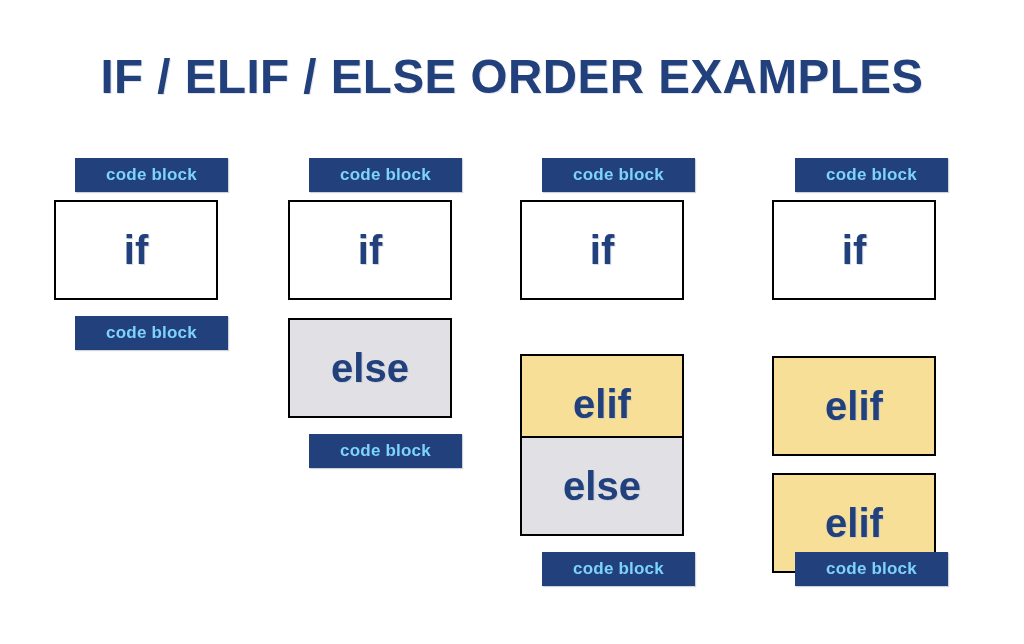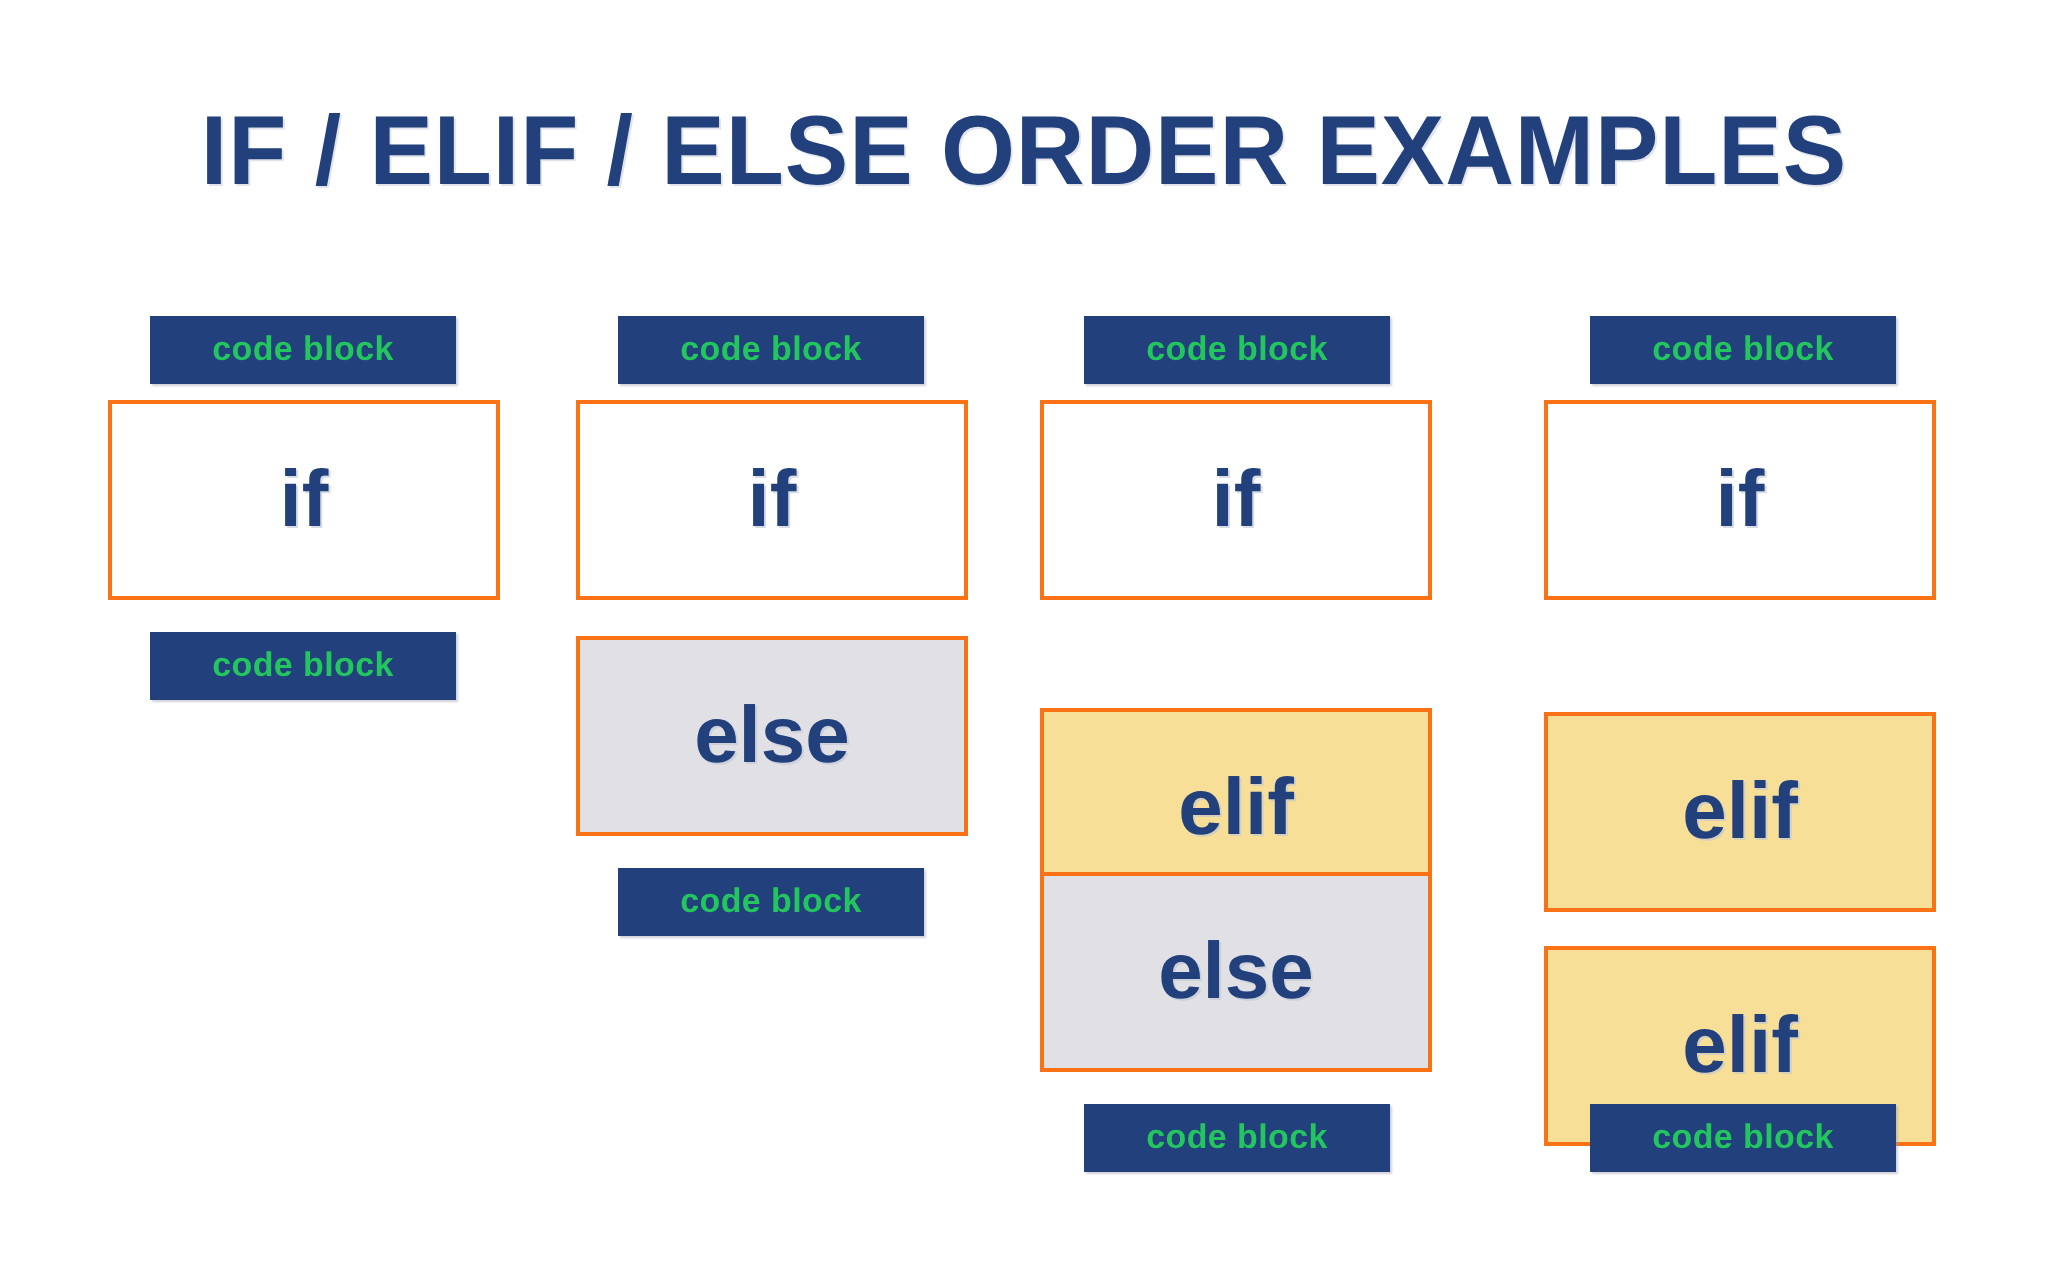"code block" .code-badge { color: #22c55e -> #7dd3fc }
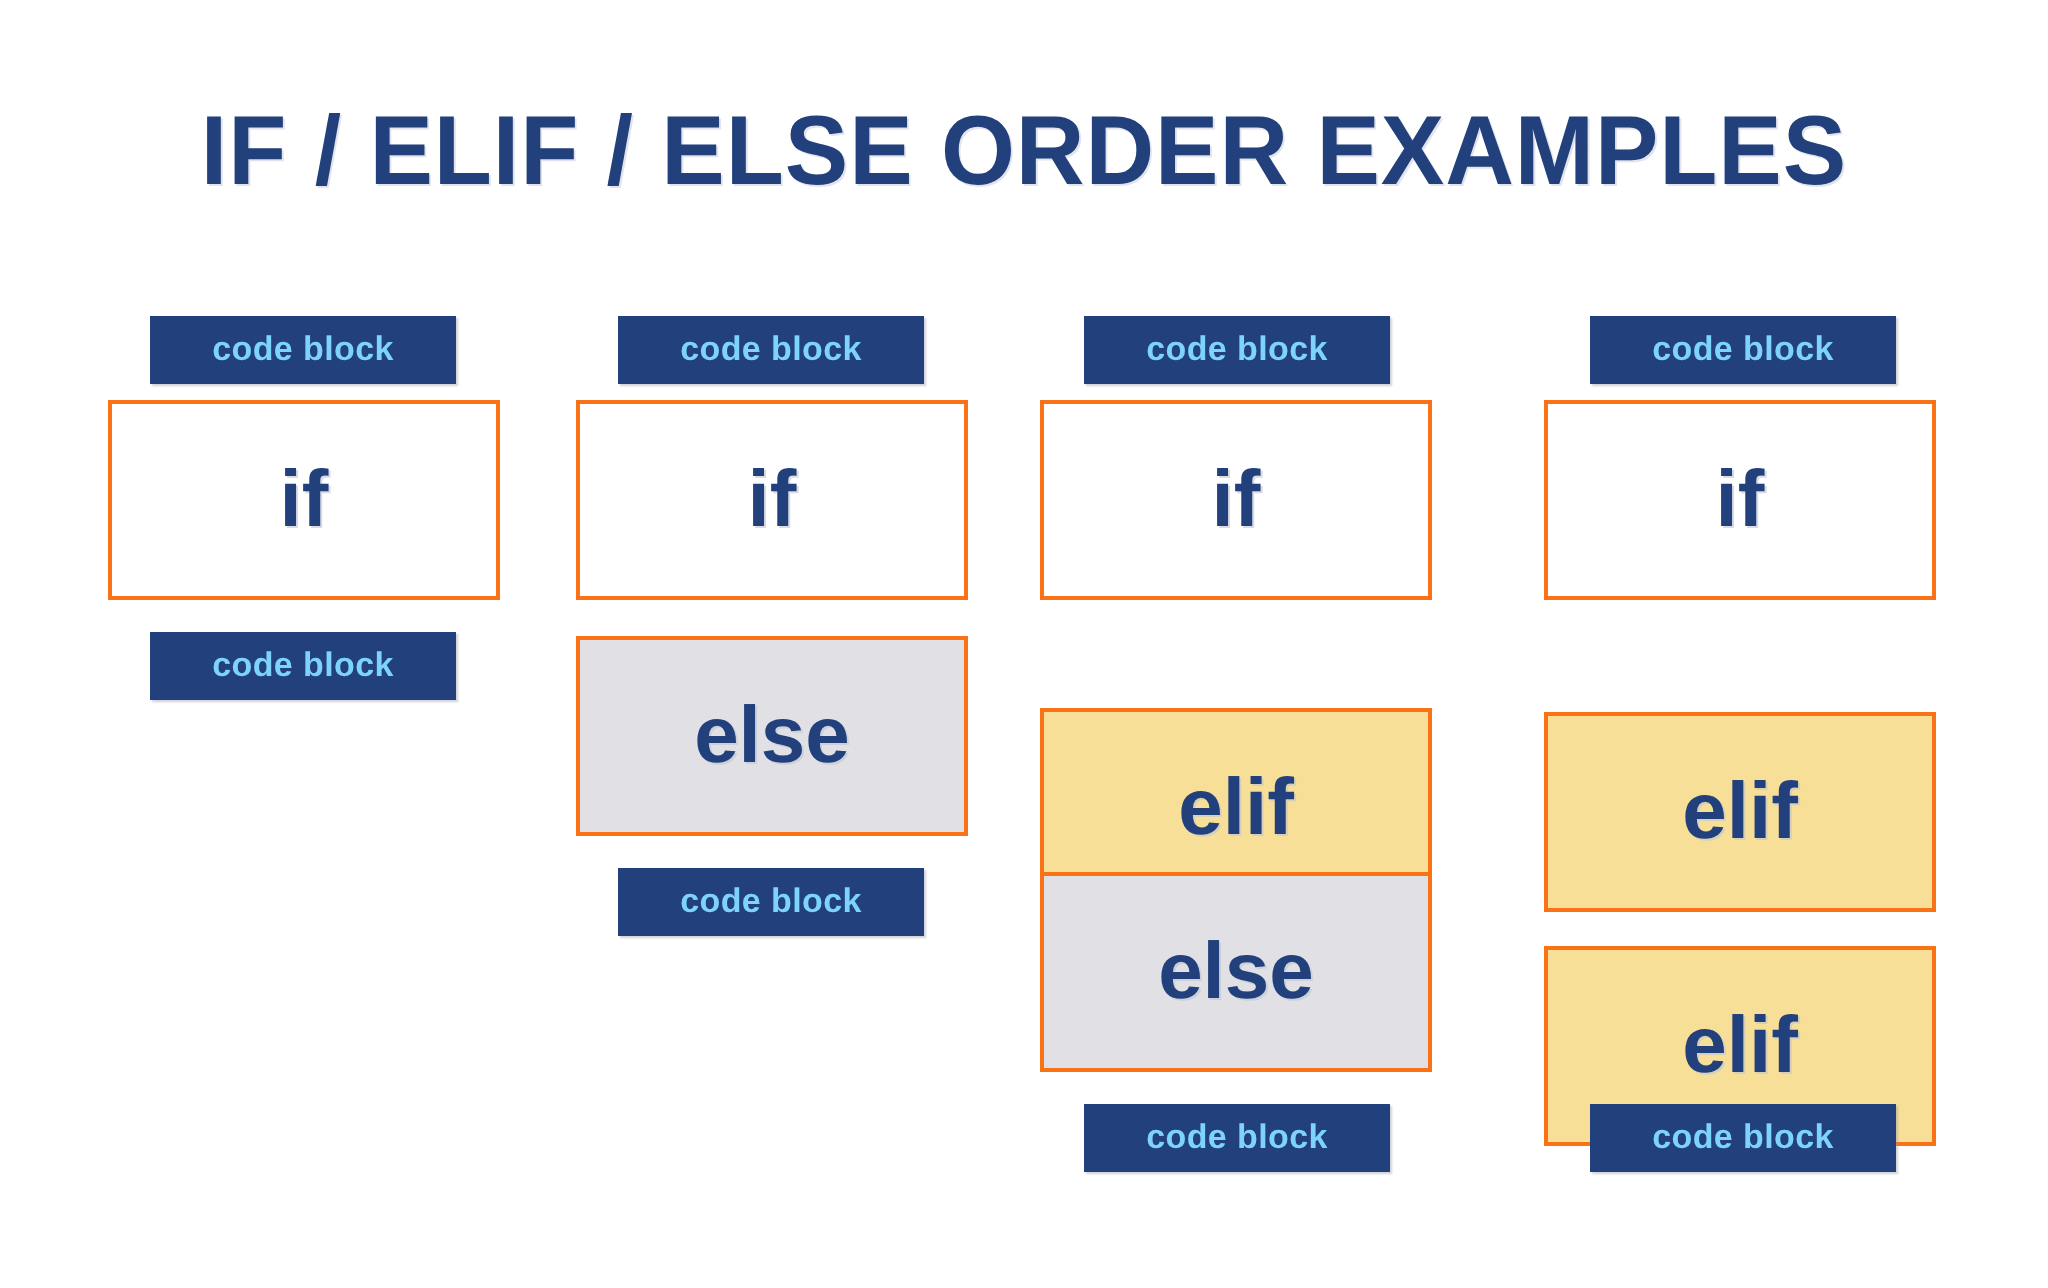"if" .kw-box { border: 2px solid #f97316 -> 2px solid #000000; width: 196px -> 164px }
